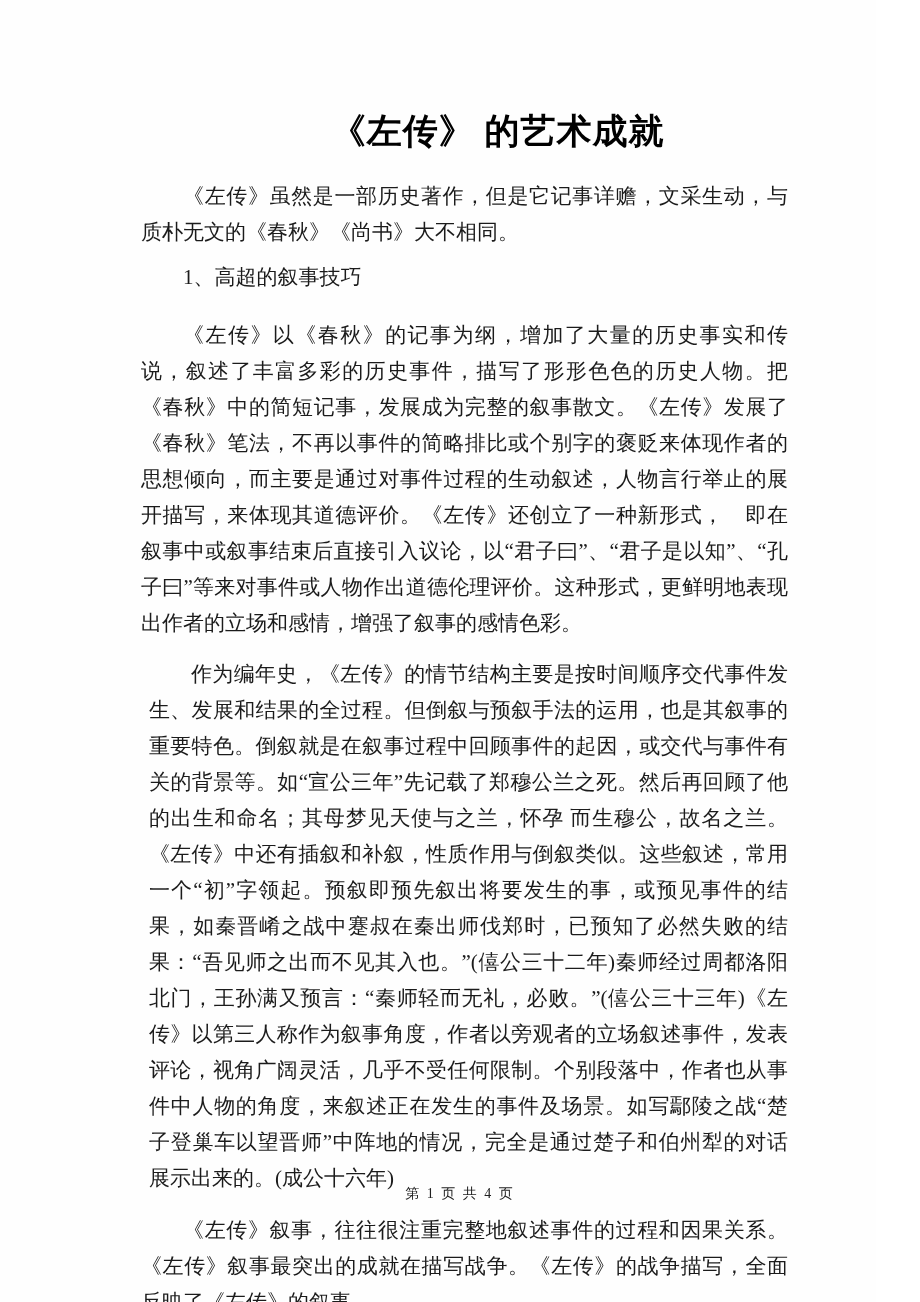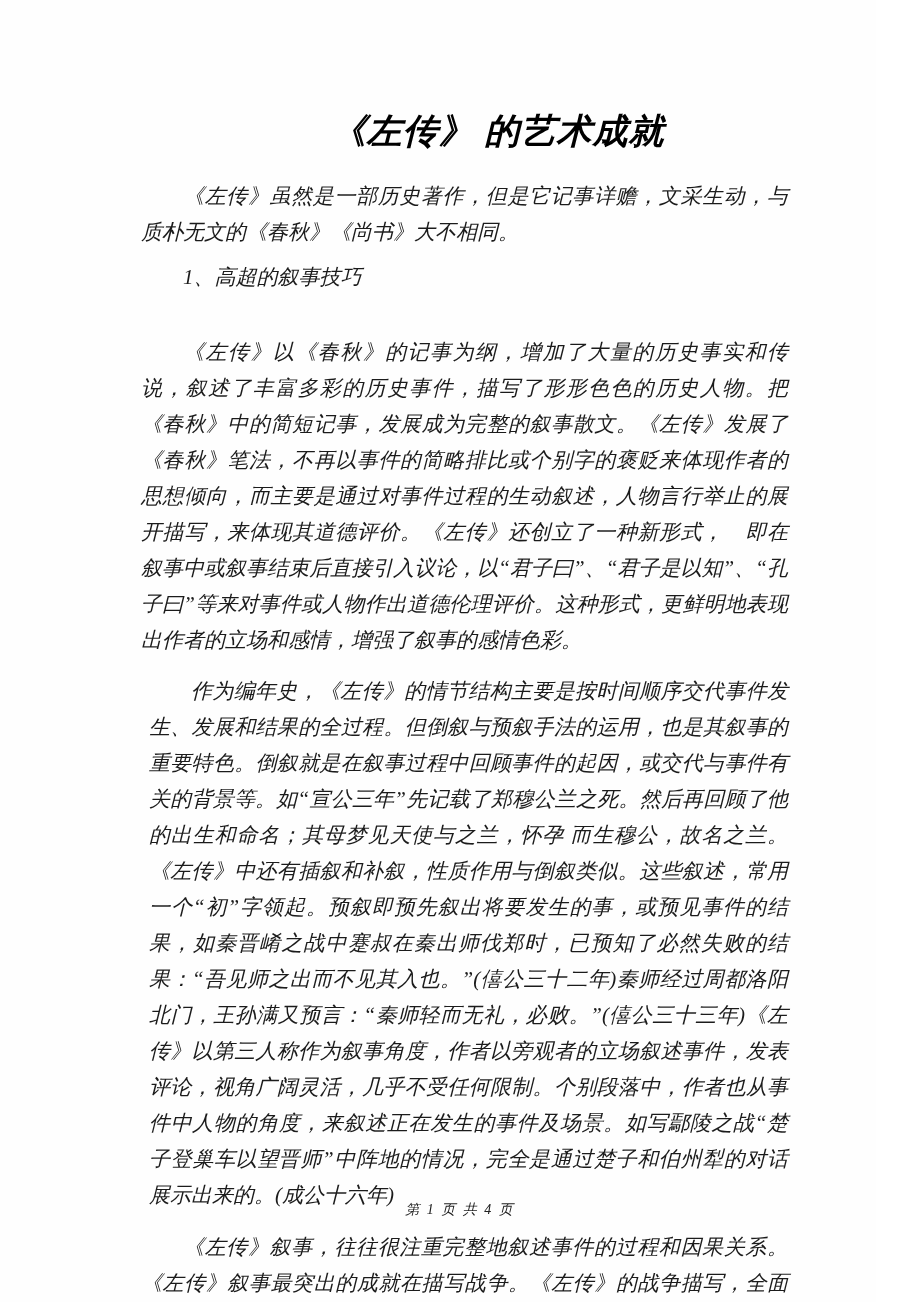"《左传》 的艺术成就" .page { font-style: italic -> none }
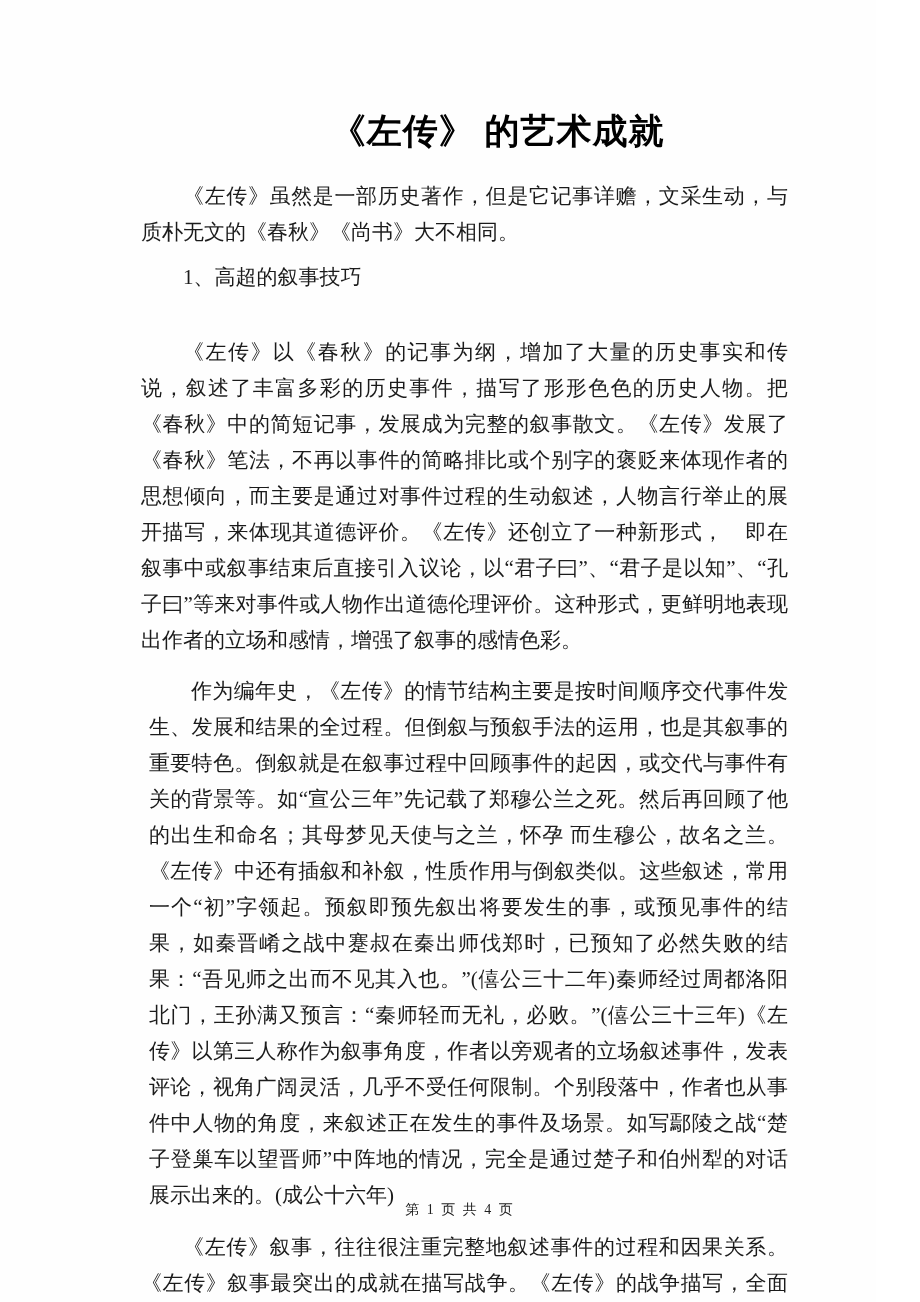"《左传》以《春秋》的记事为纲，增加了大量的历史事实和传说，叙述了丰富多彩的历史事" .para.p2 { margin: 39px 0 0 0 -> 22px 0 0 0 }
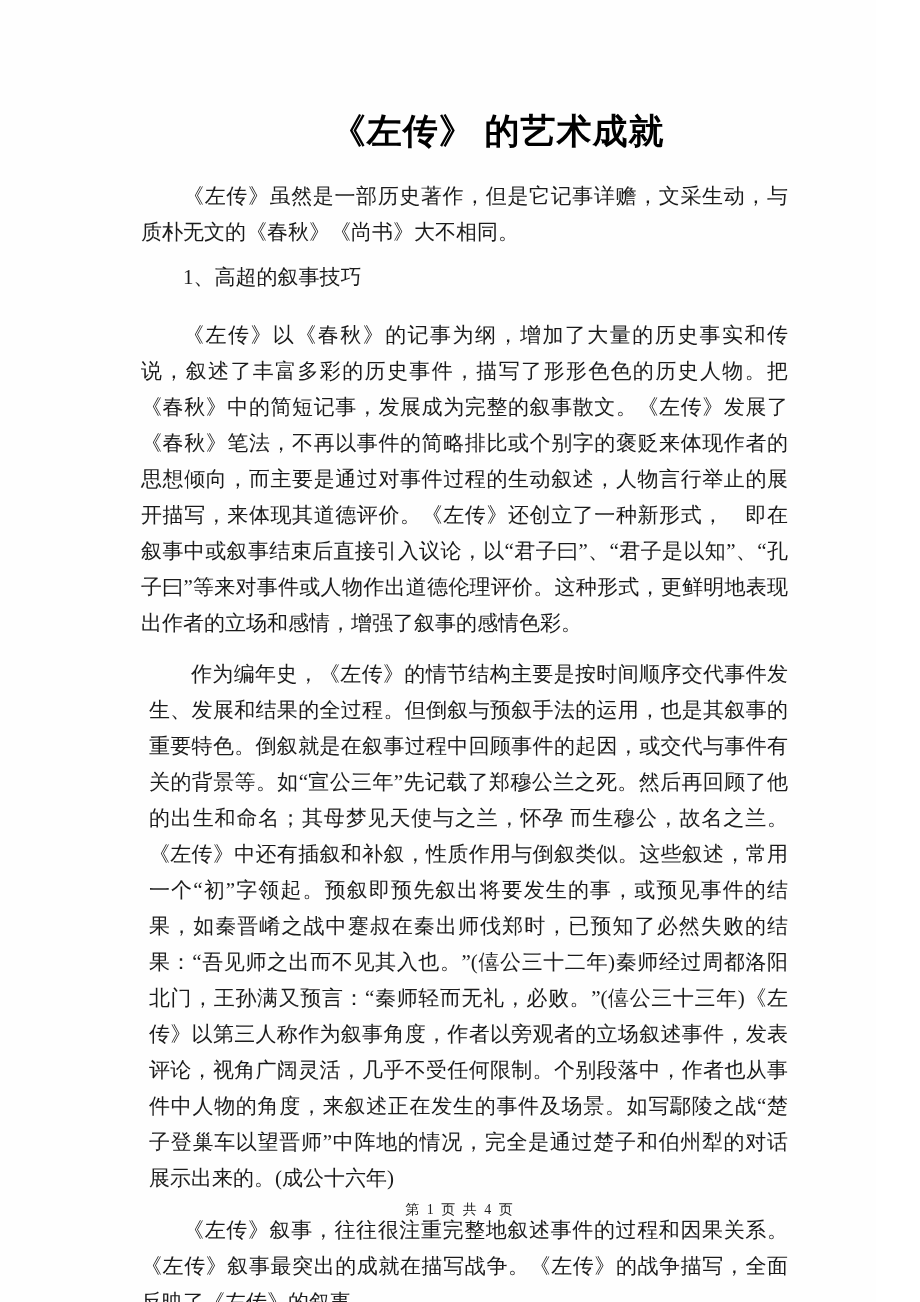"第 1 页 共 4" .page-footer { margin-top: 16px -> none }
